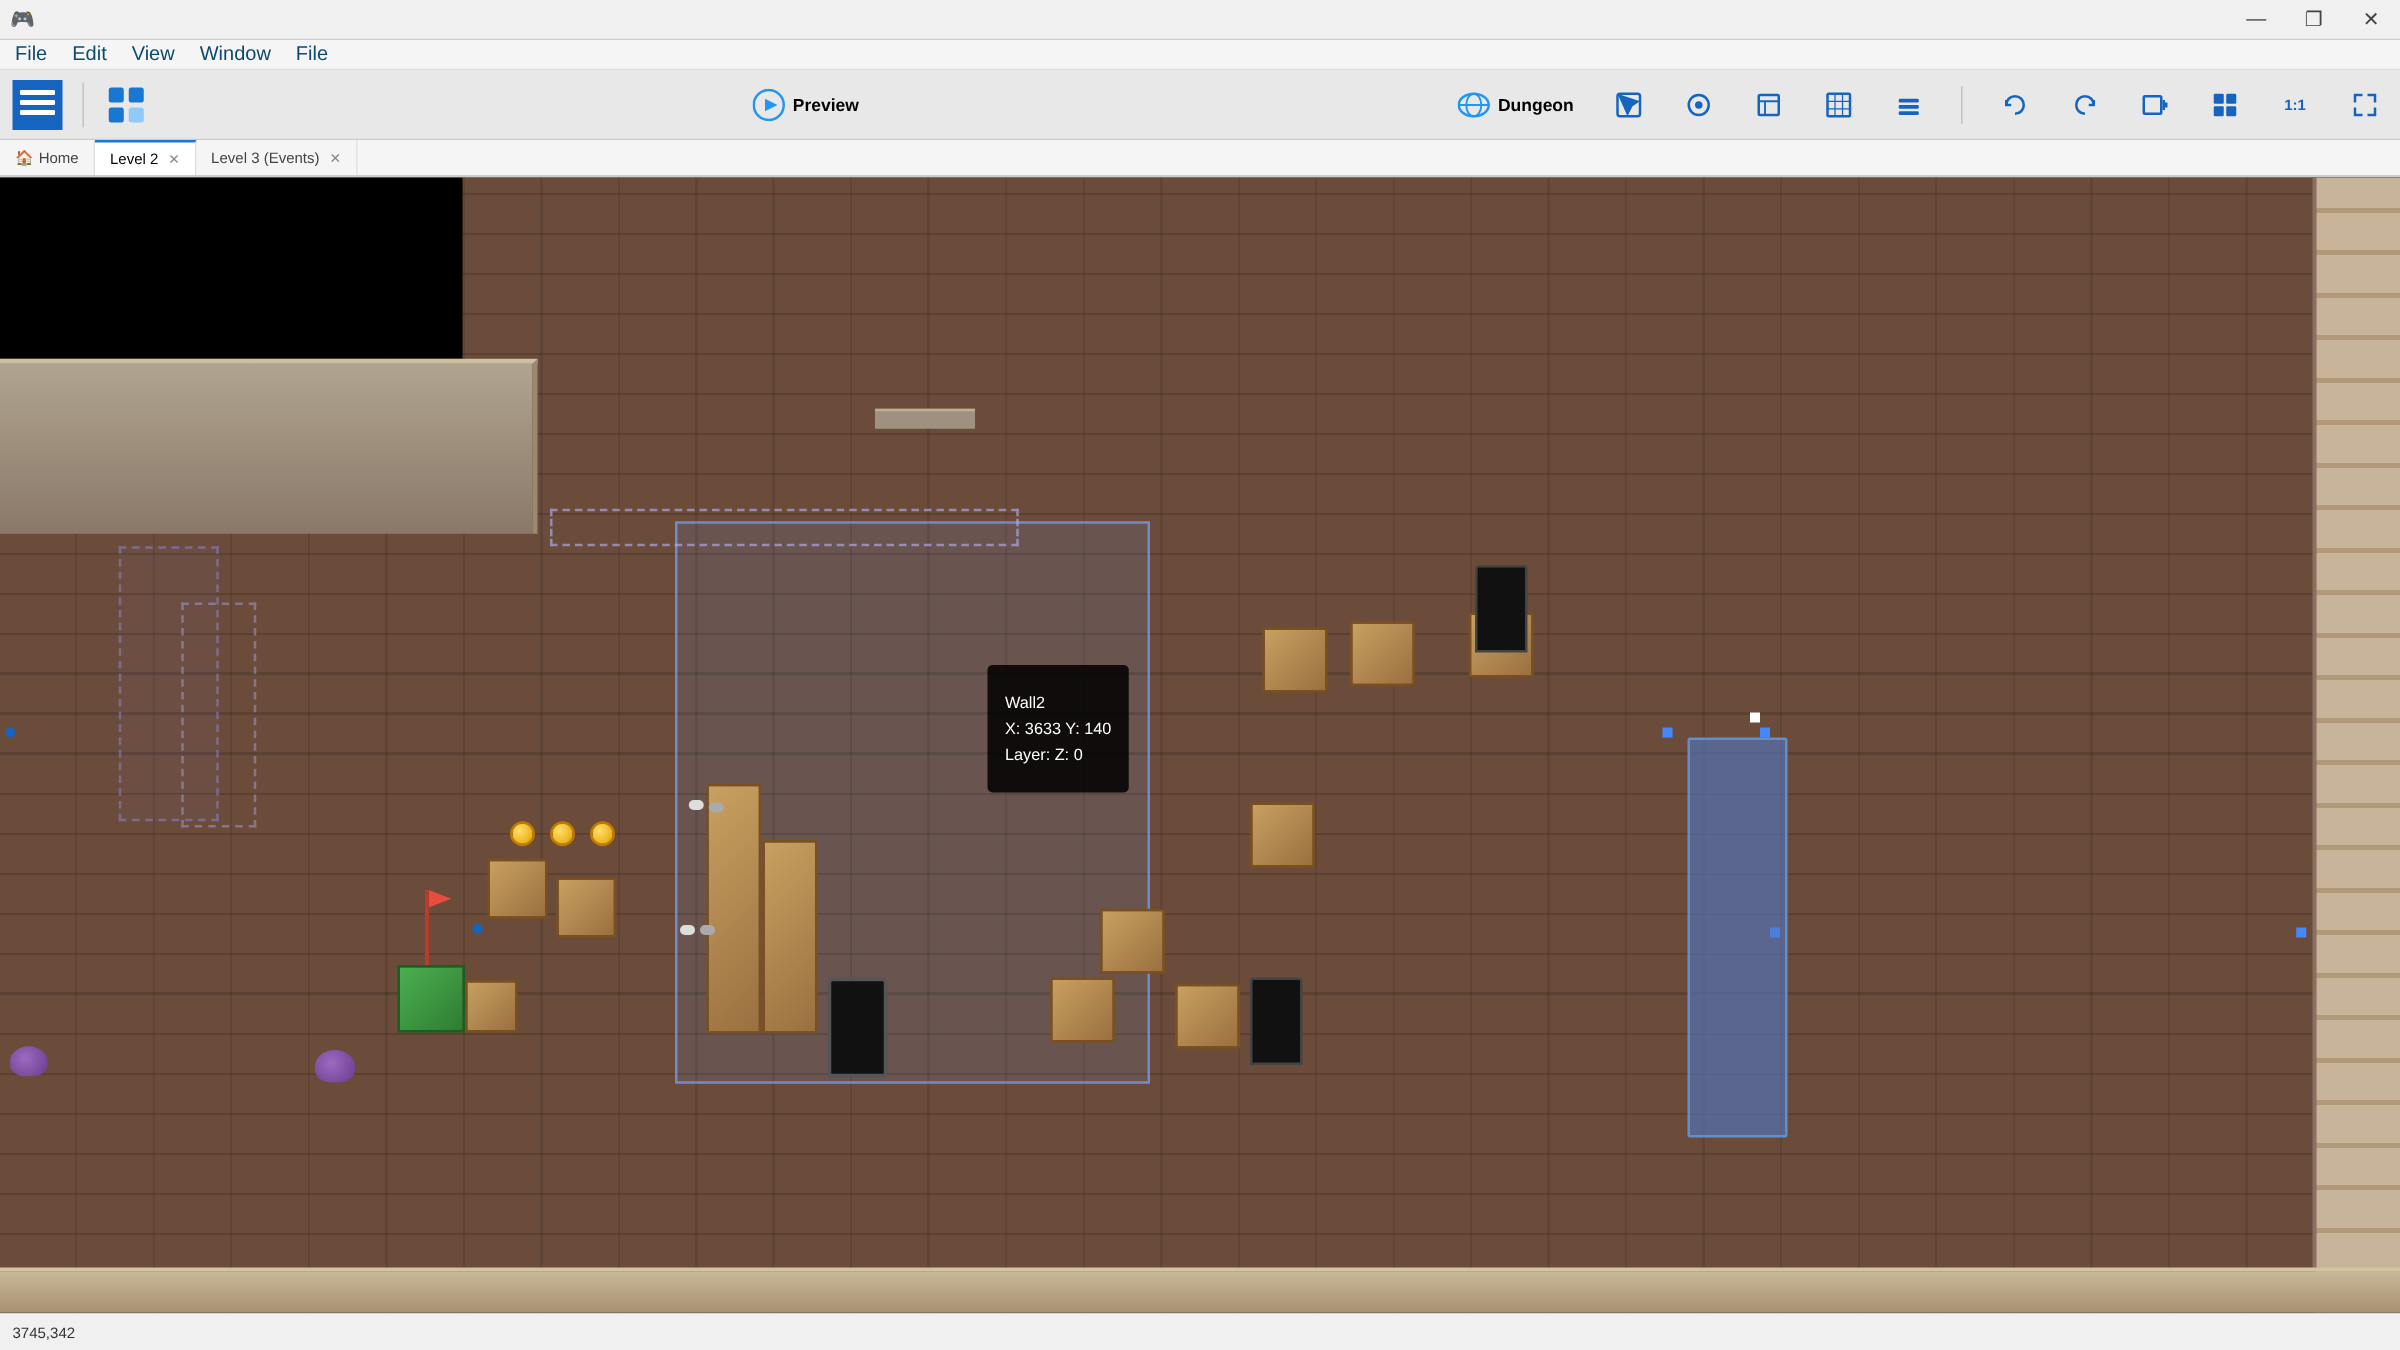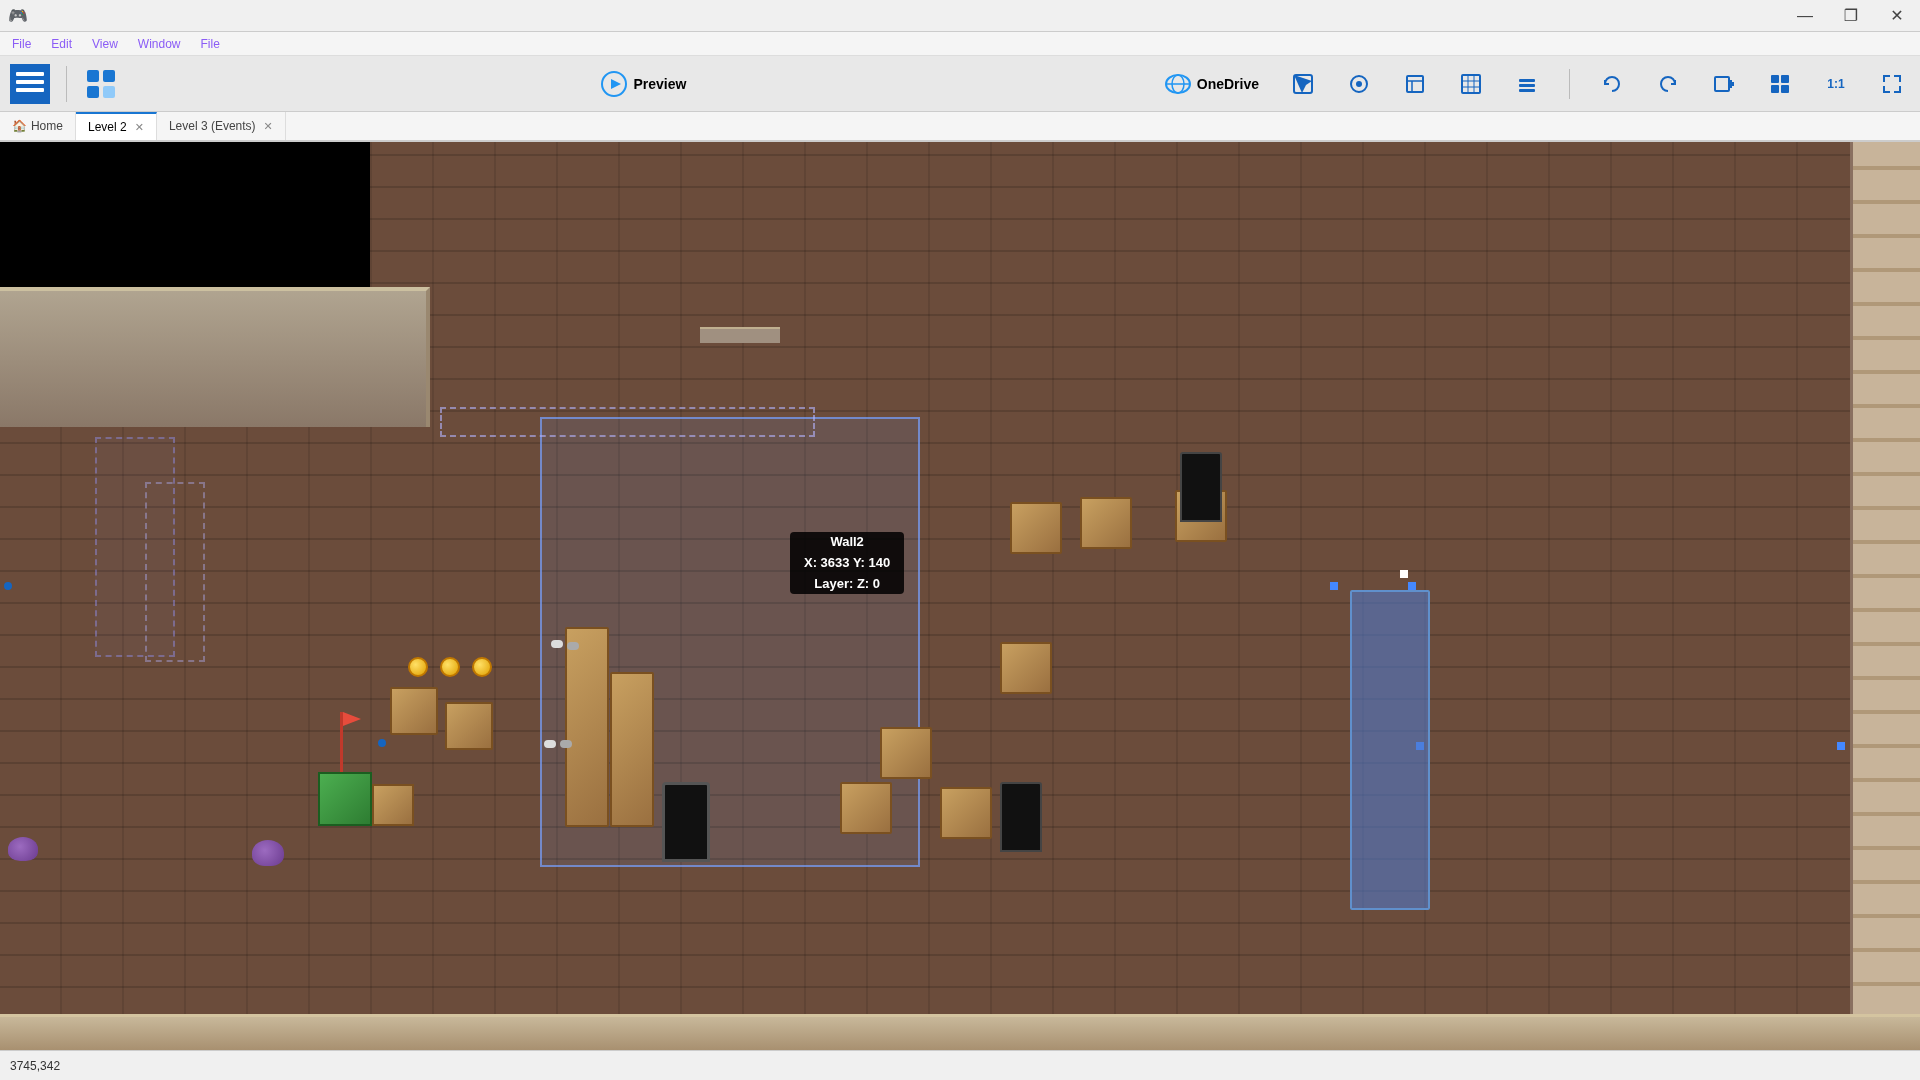"File" #menubar span { color: #8b5cf6 -> #0c4a6e; font-size: 12px -> 16px }
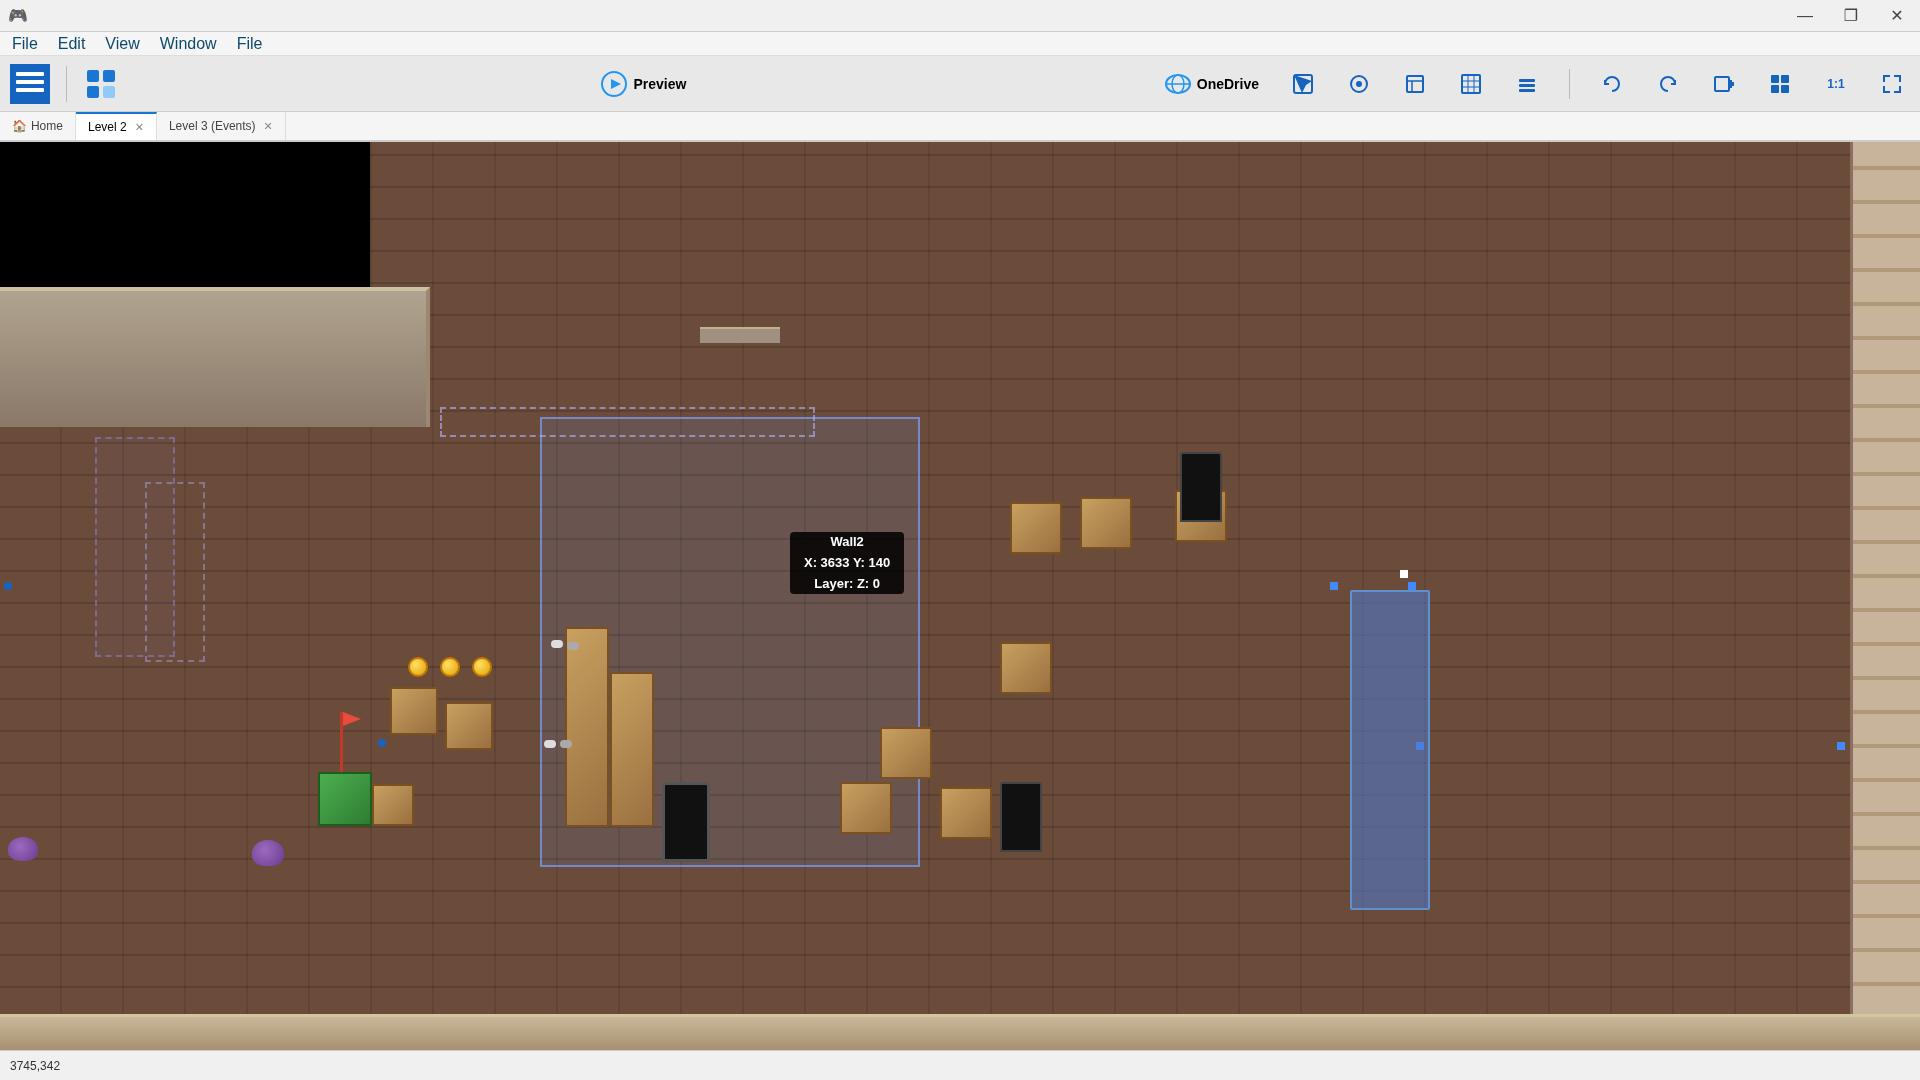"OneDrive" span { text: OneDrive -> Dungeon }
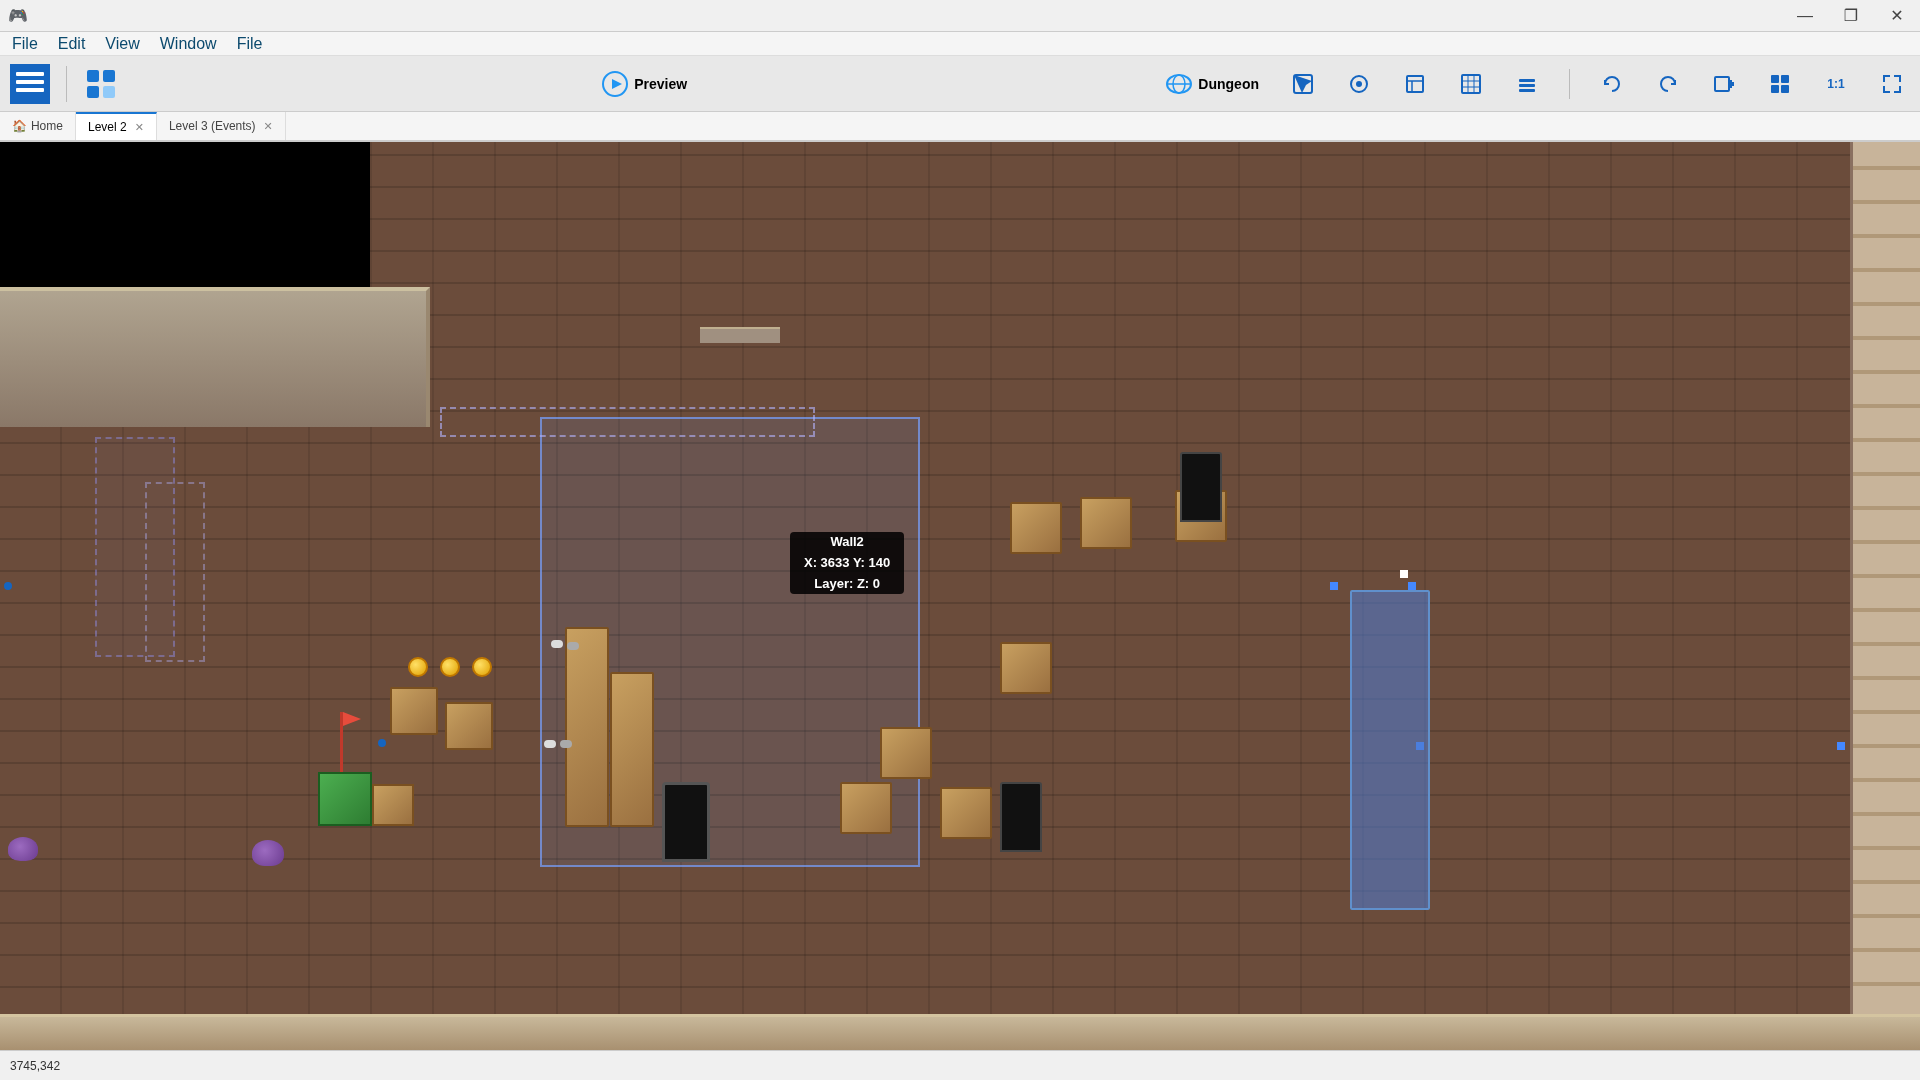"Wall2" .tooltip-box { font-weight: 700 -> 400; padding: 0 14px -> 20px 14px; text-align: center -> left }
